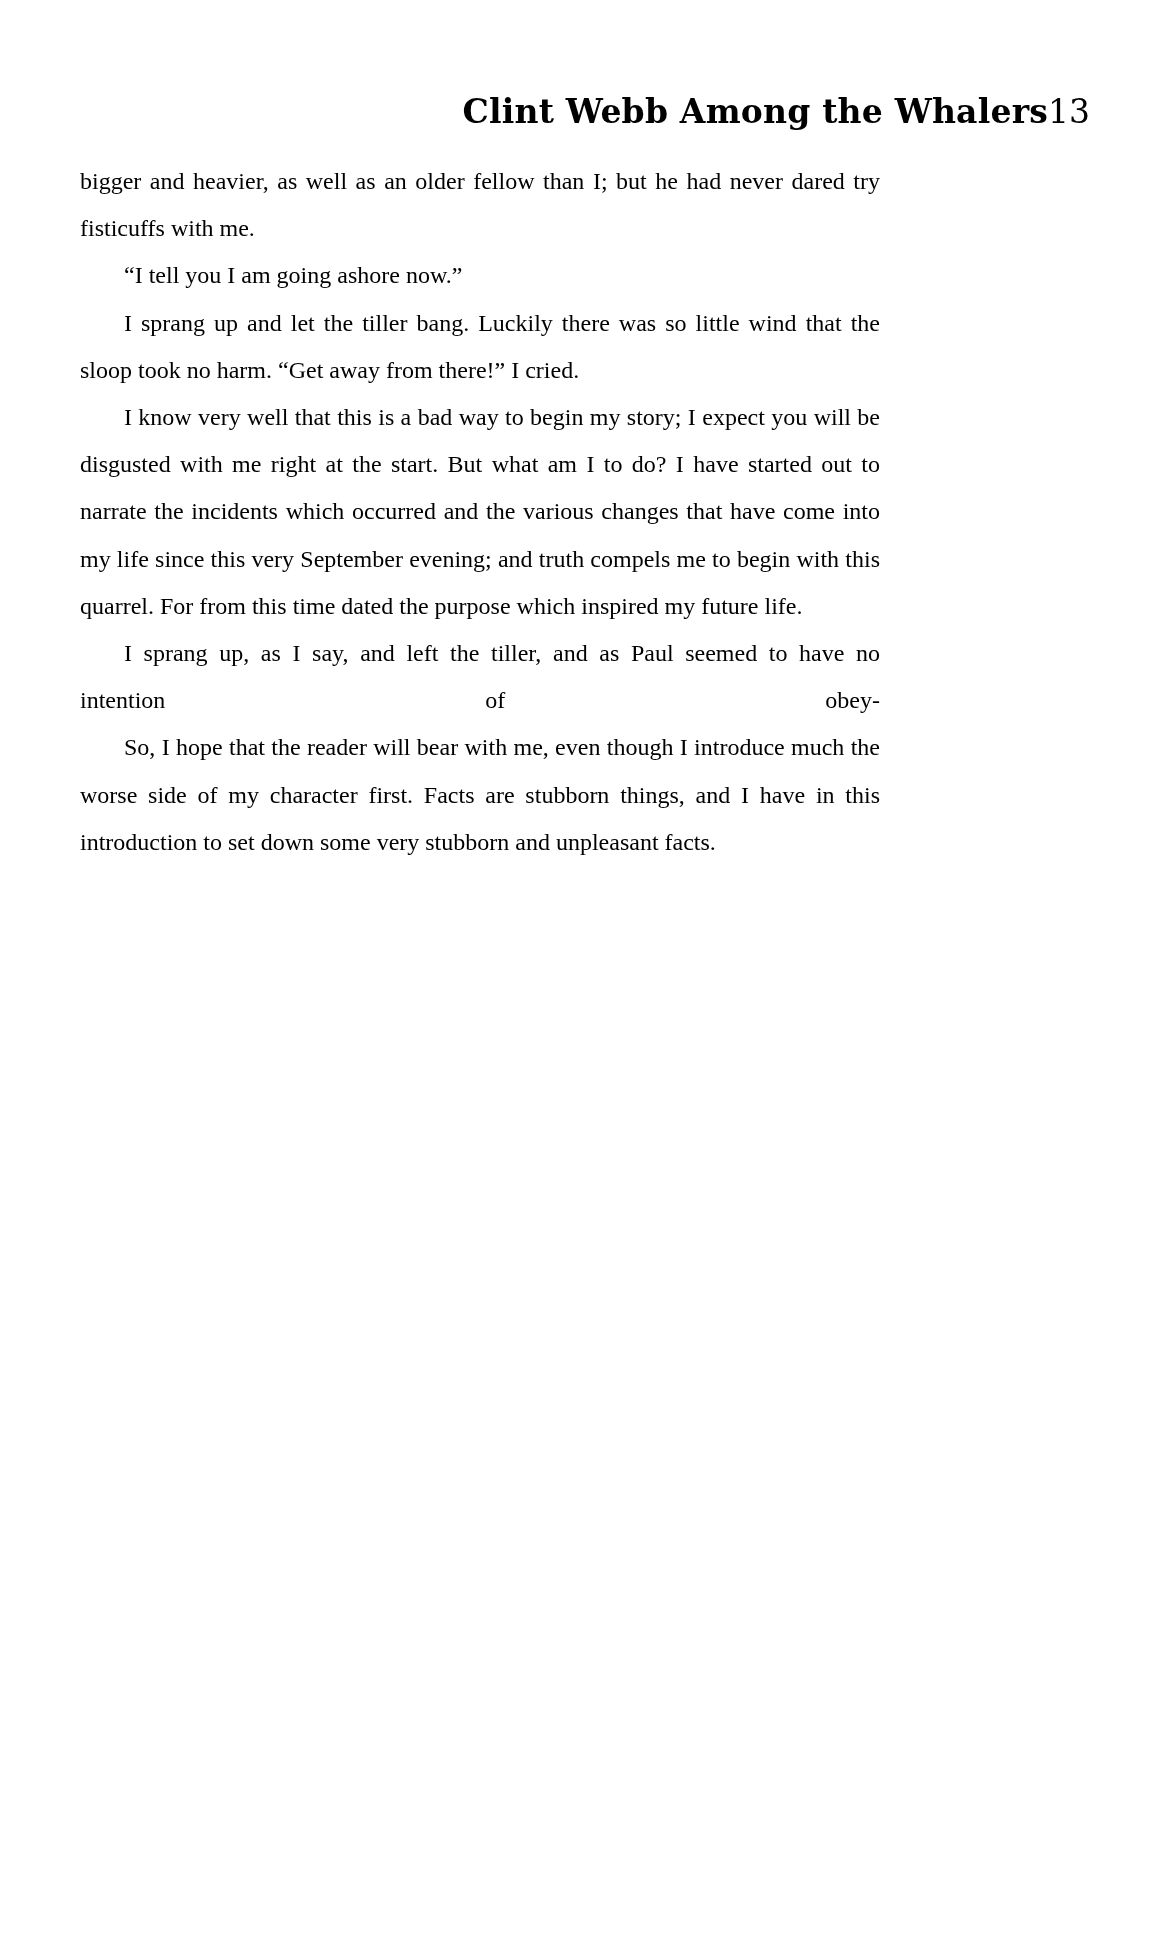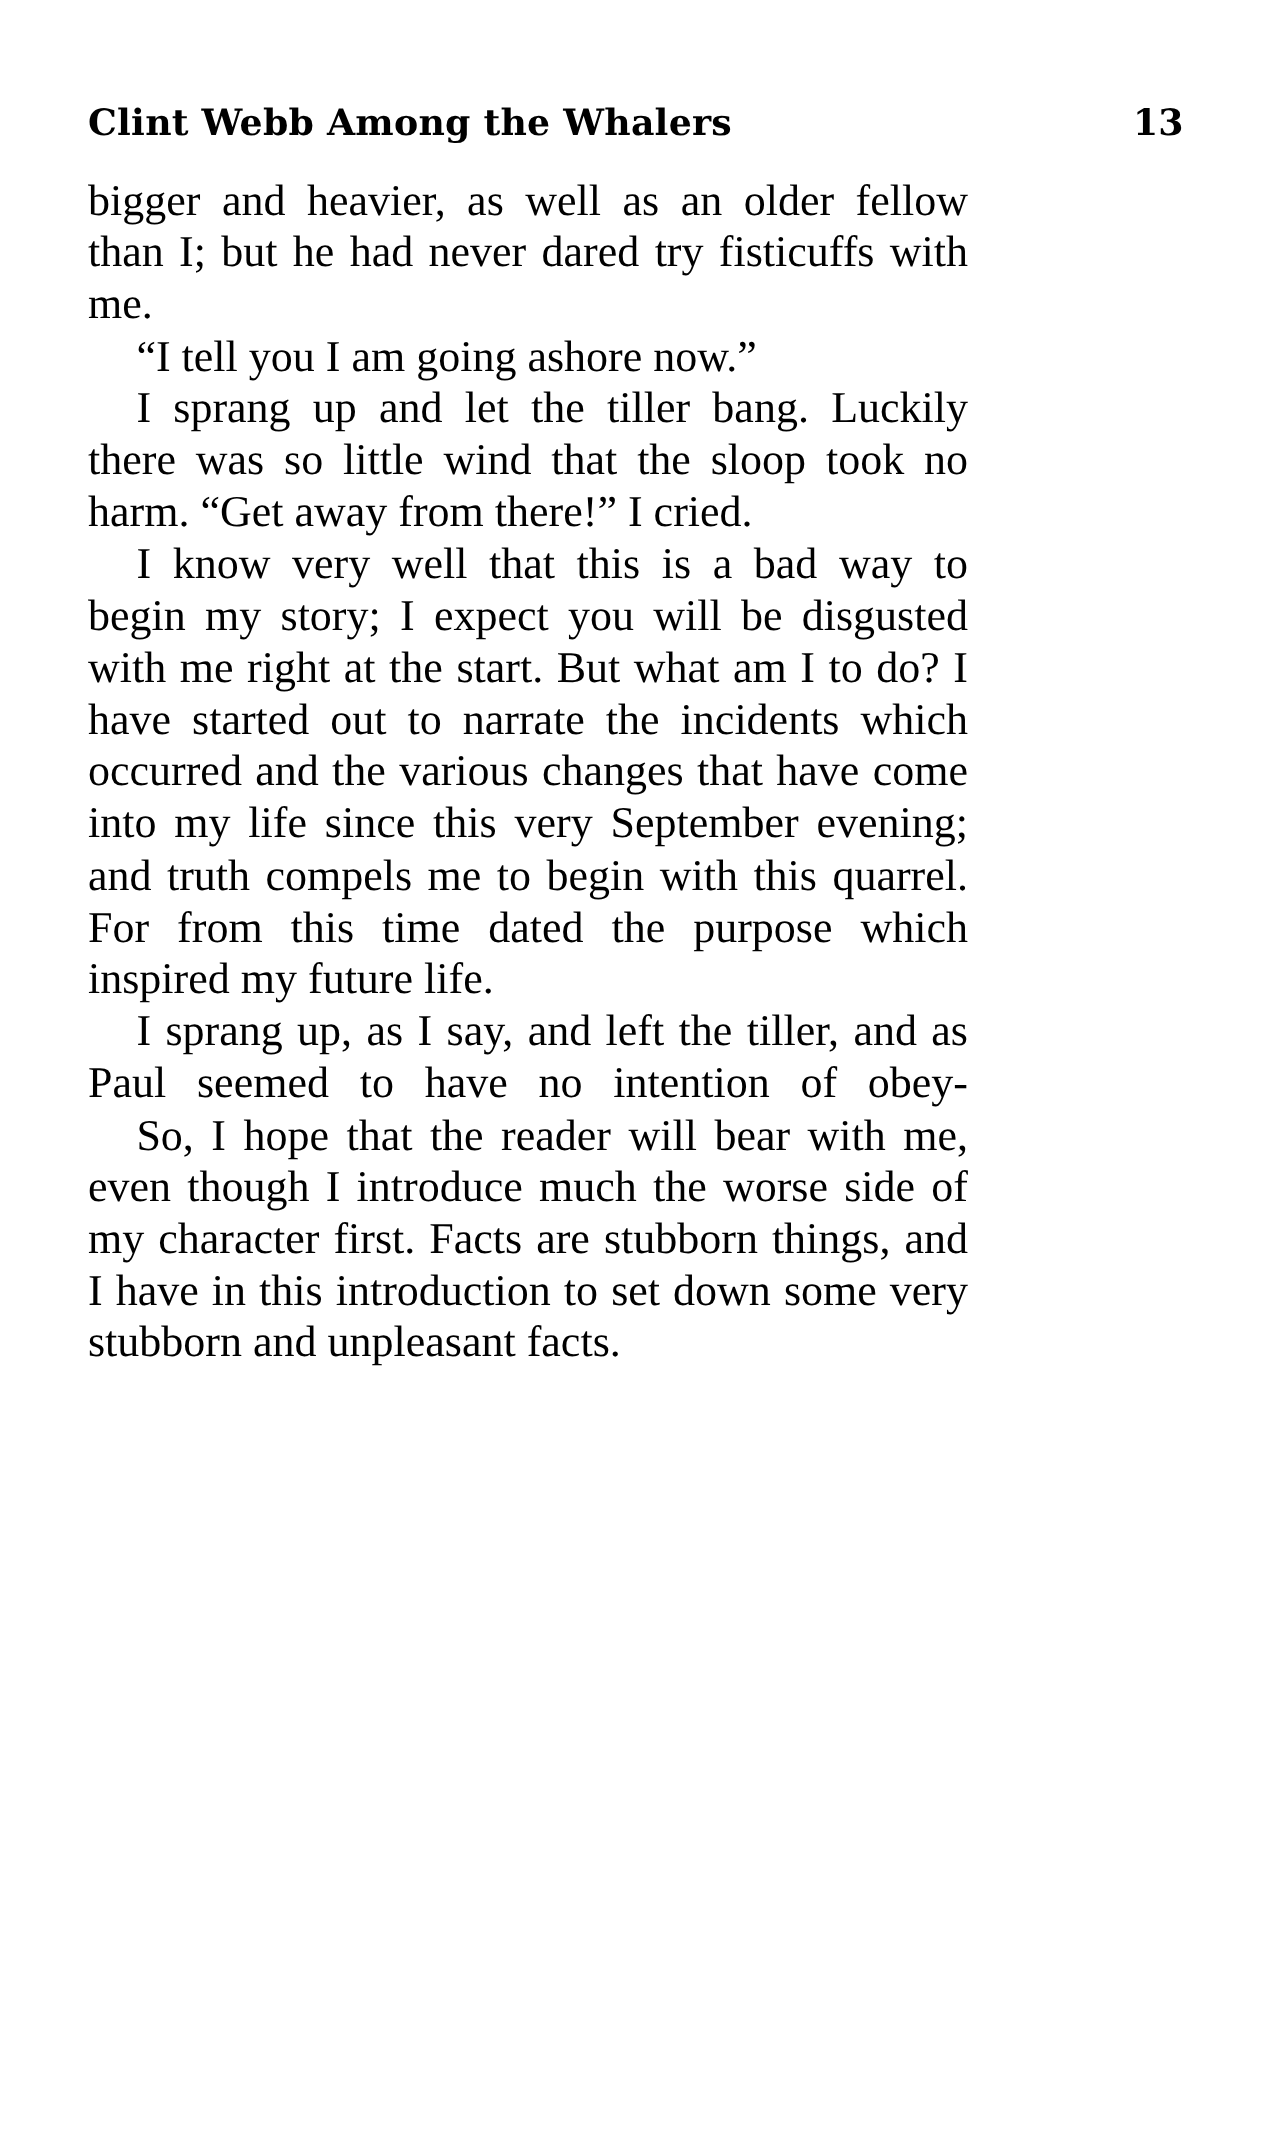"Clint Webb Among the Whalers" .running-head { justify-content: space-between -> flex-end; right: 78px -> 64px }
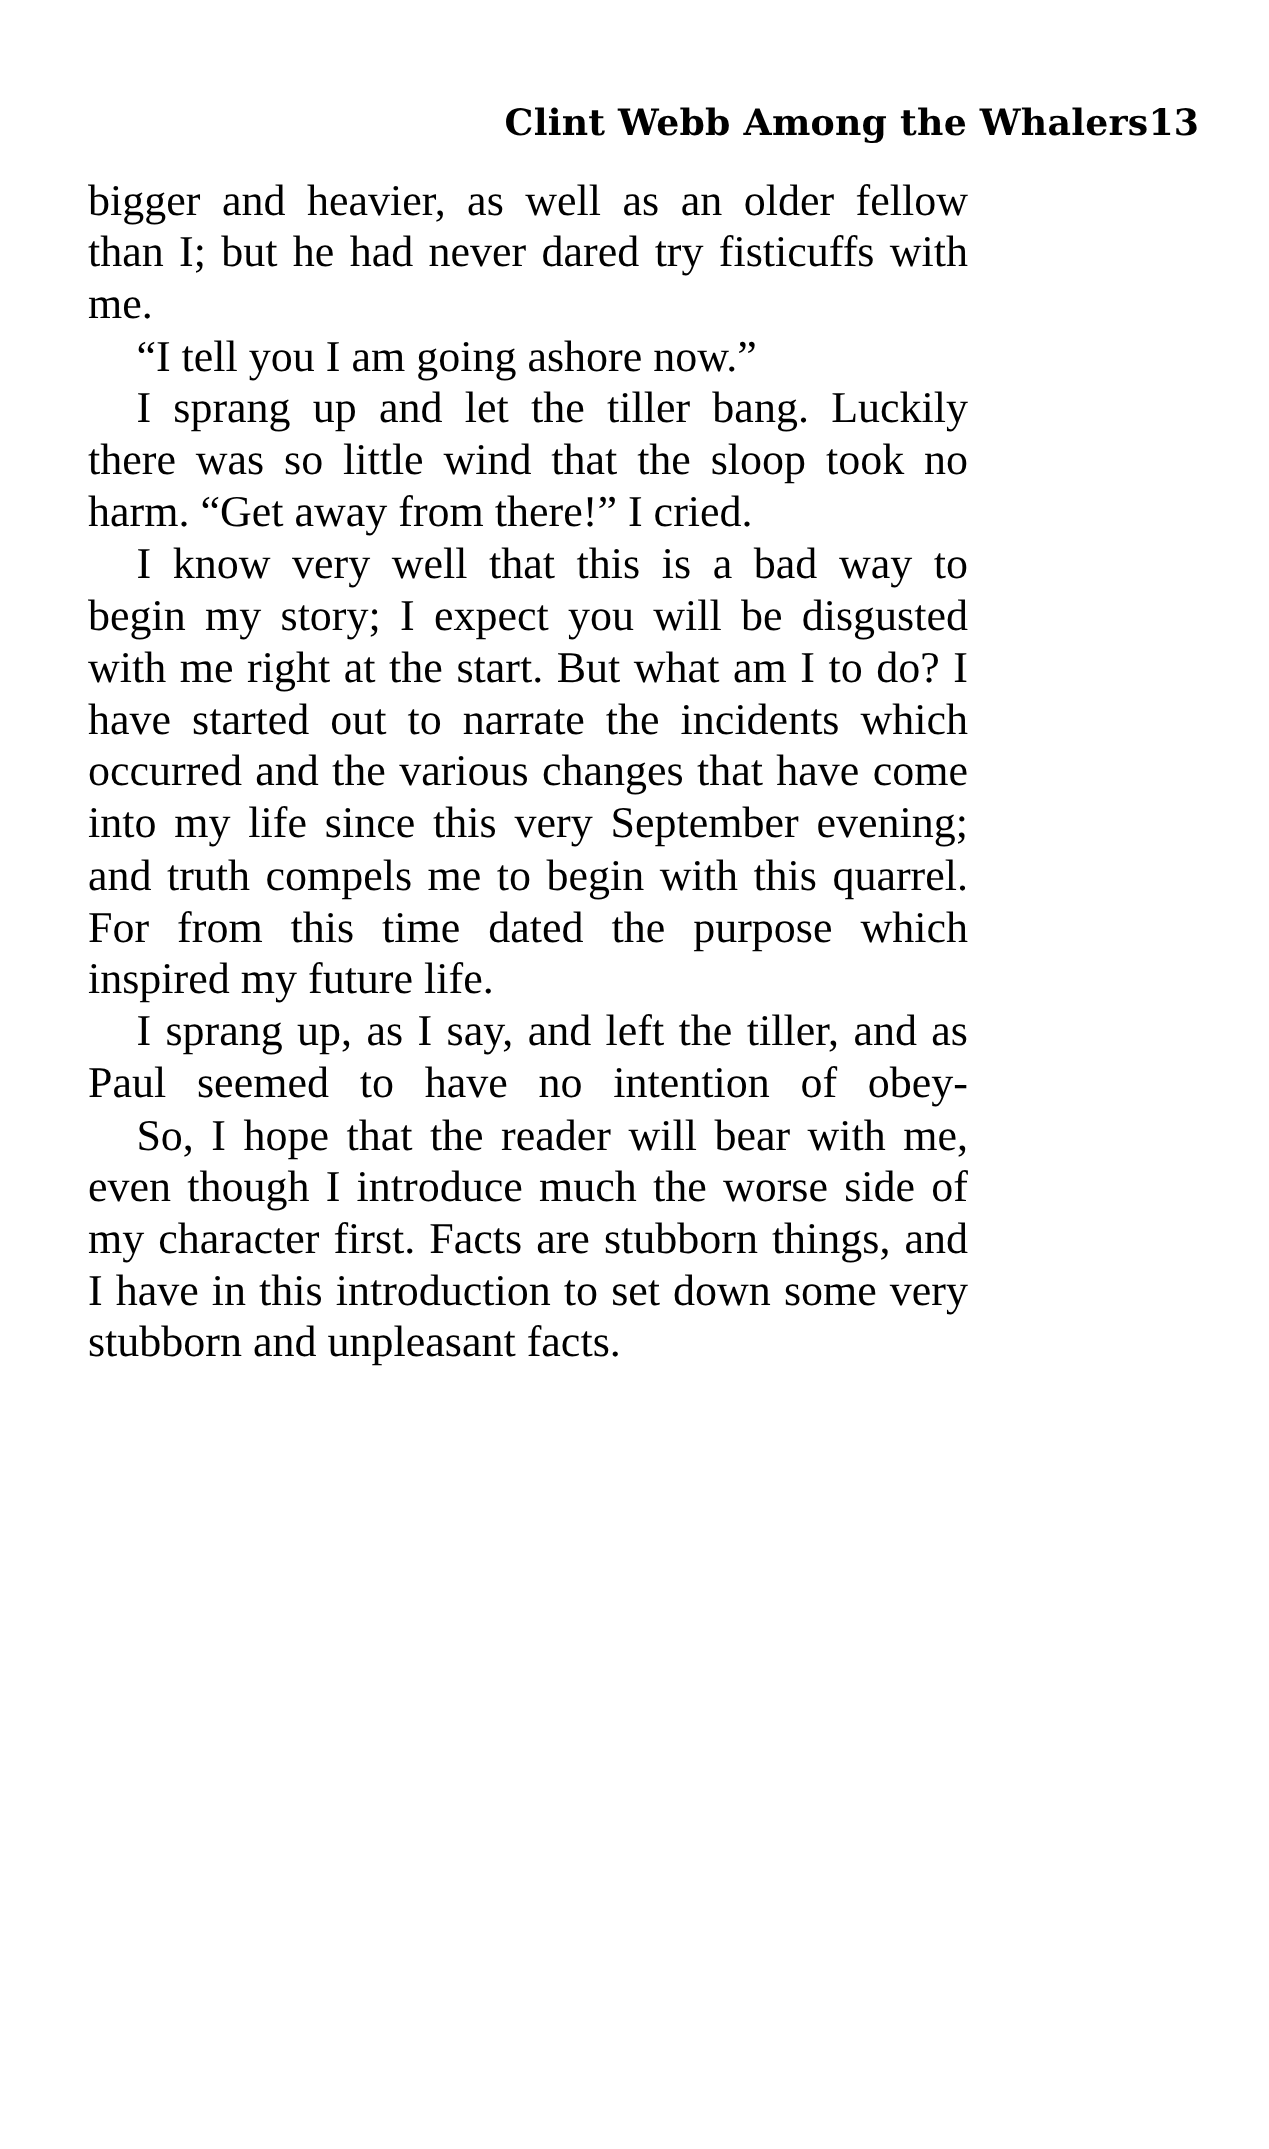"13" .running-head .folio { font-weight: bold -> normal }
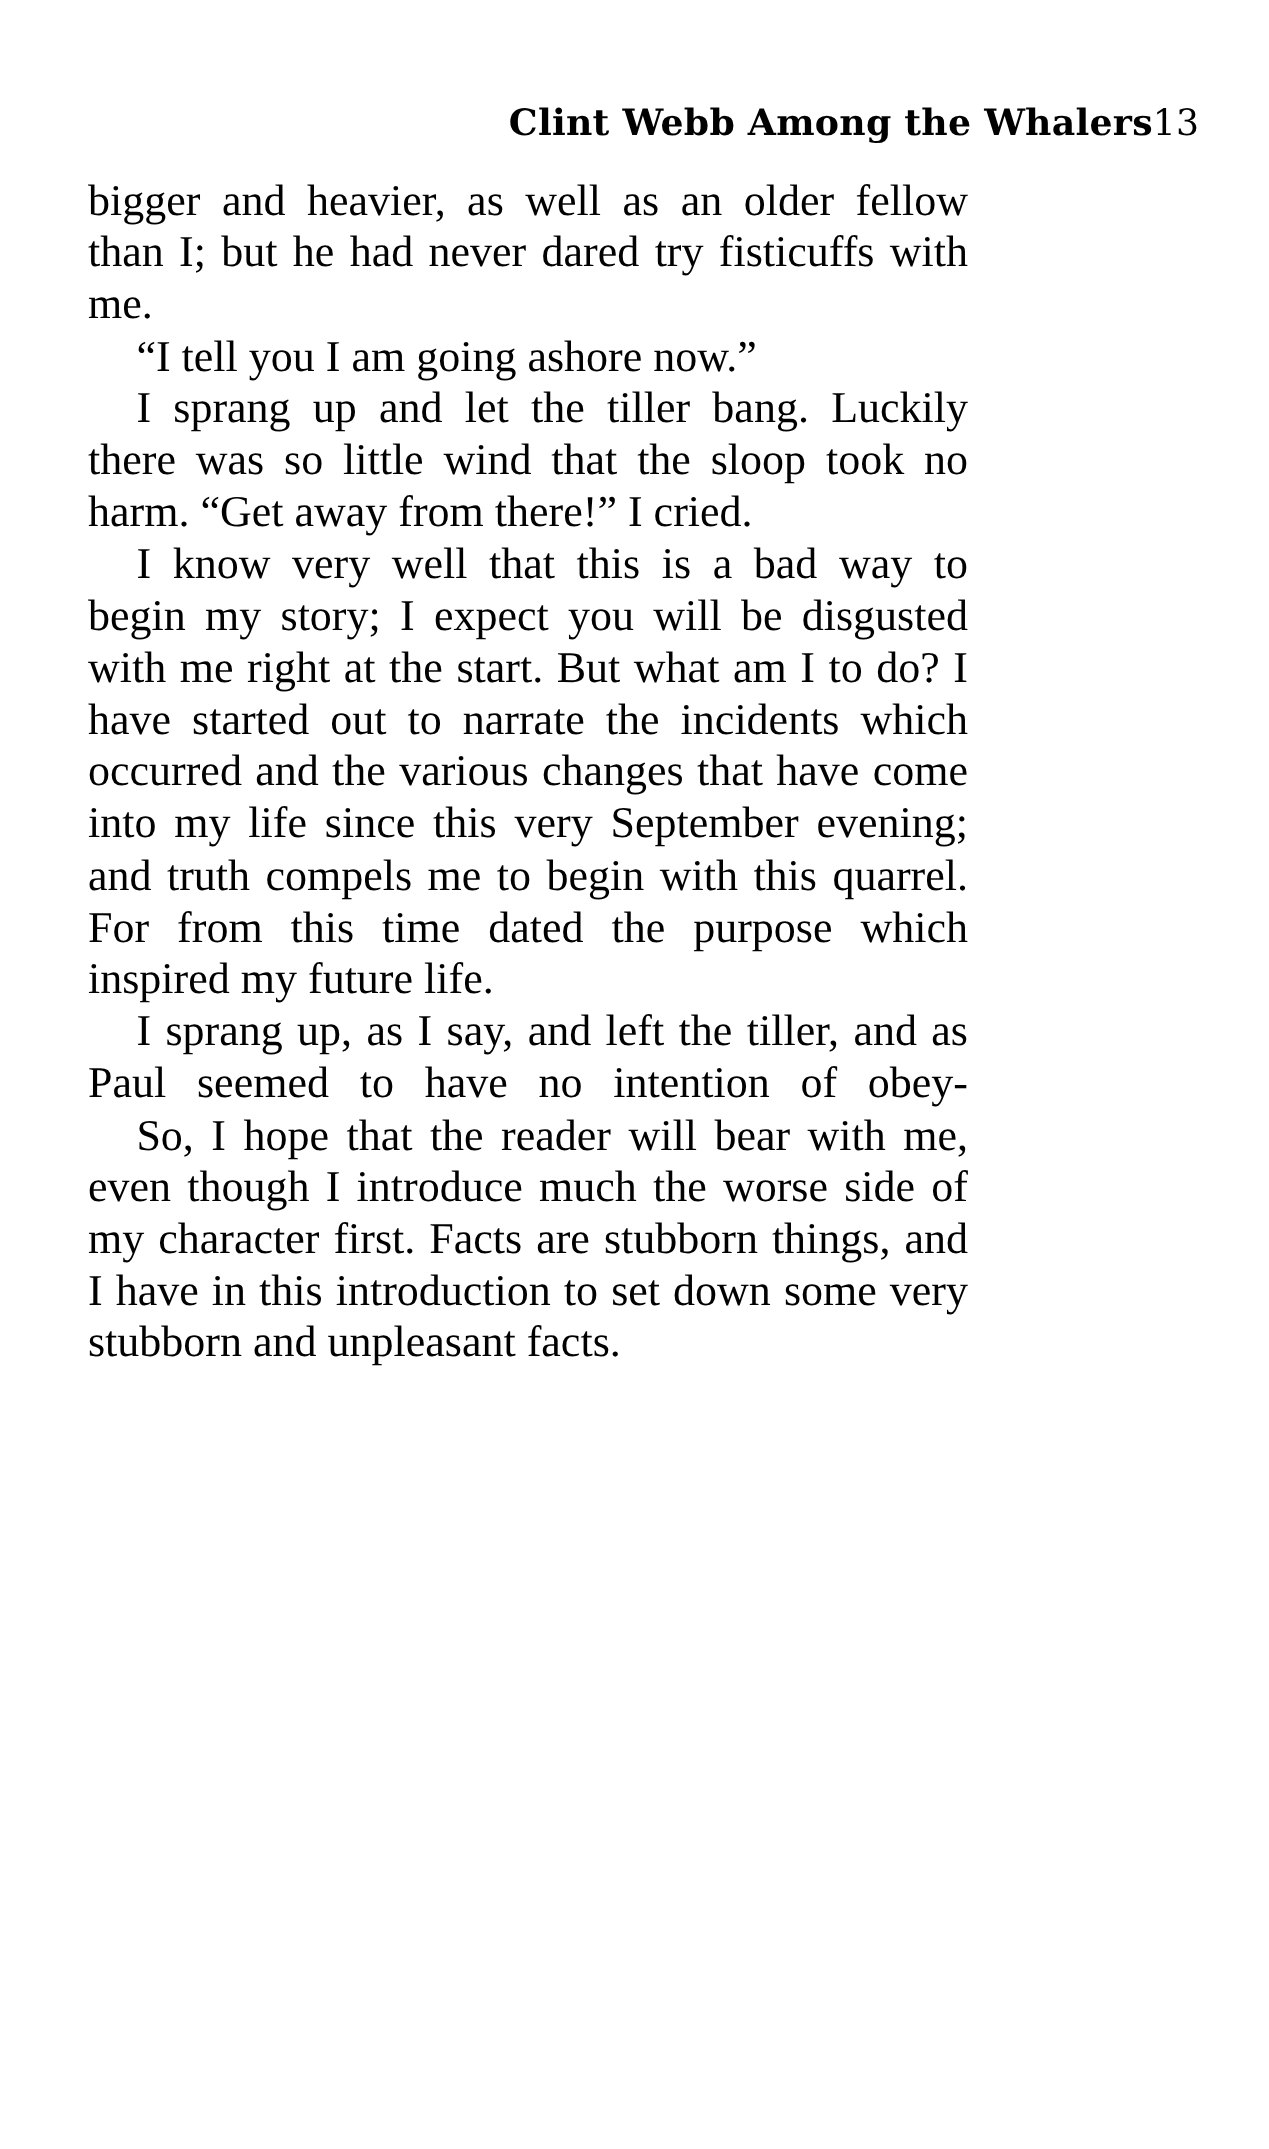"bigger and heavier, as well" .body-text { font-size: 40px -> 24px }
